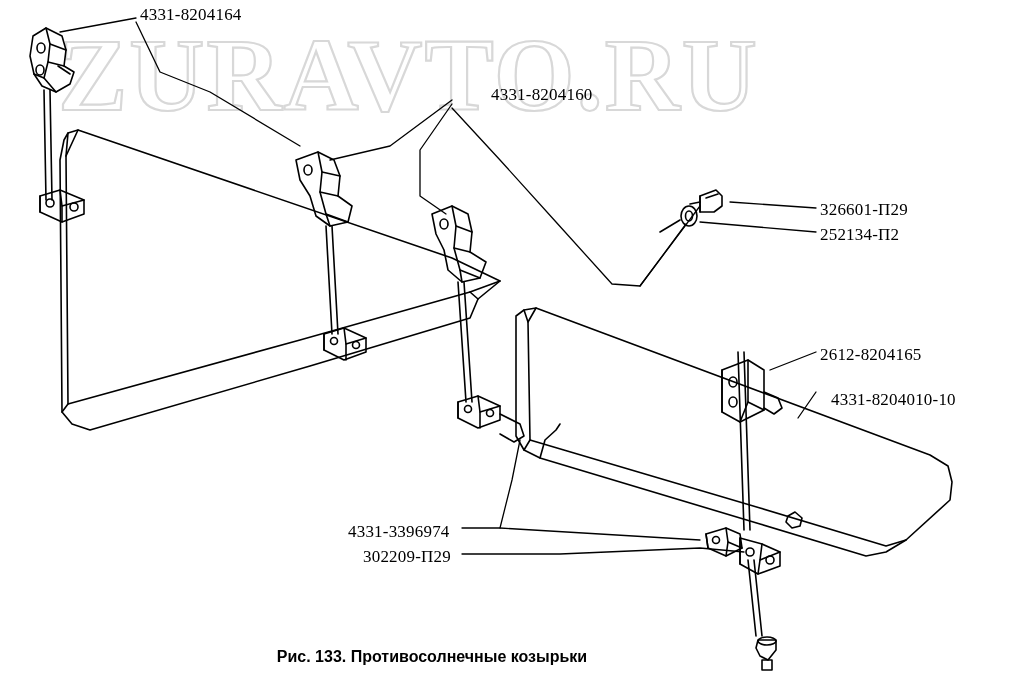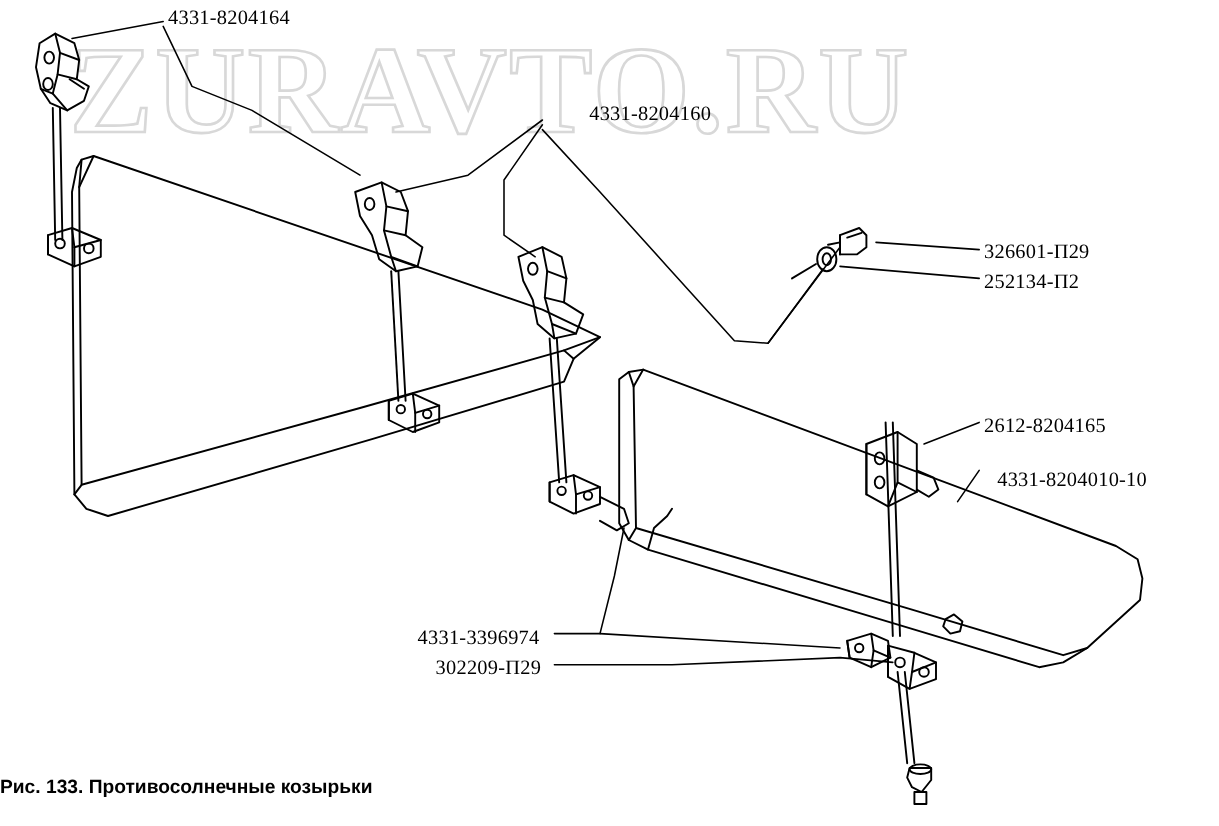"Рис. 133. Противосолнечные козырьки" .caption { text-align: none -> center }
